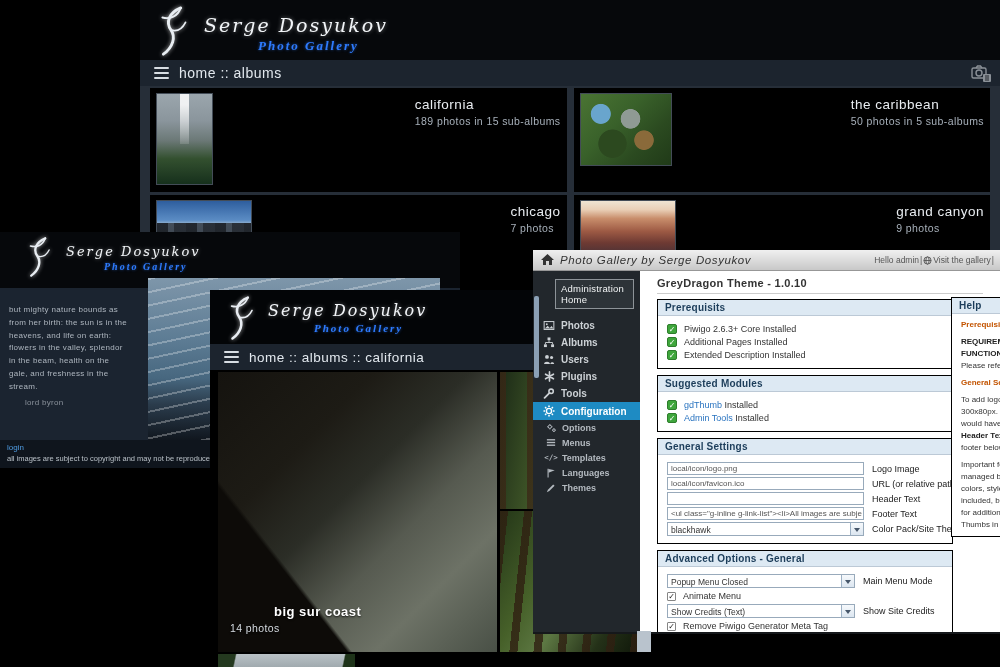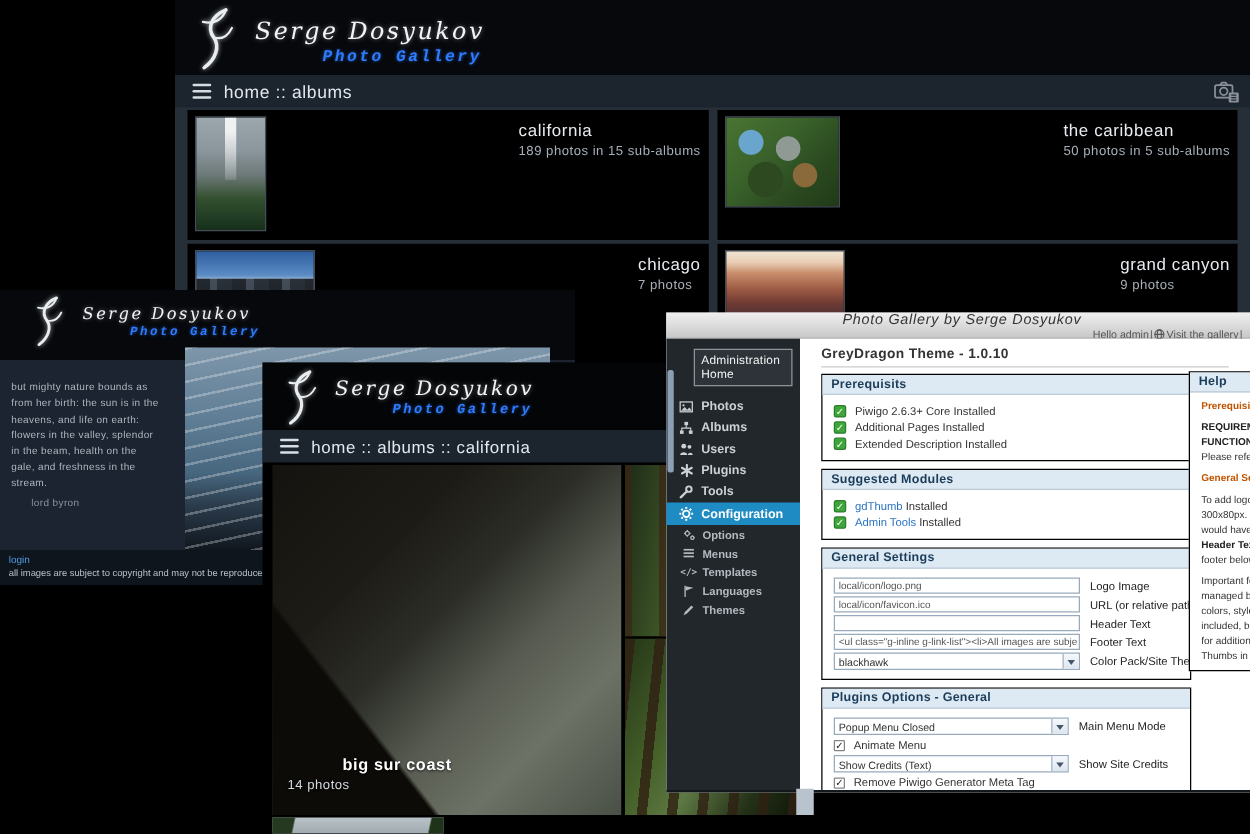"Photo Gallery" .gsub { font-family: Liberation Mono, monospace -> Liberation Serif, serif }
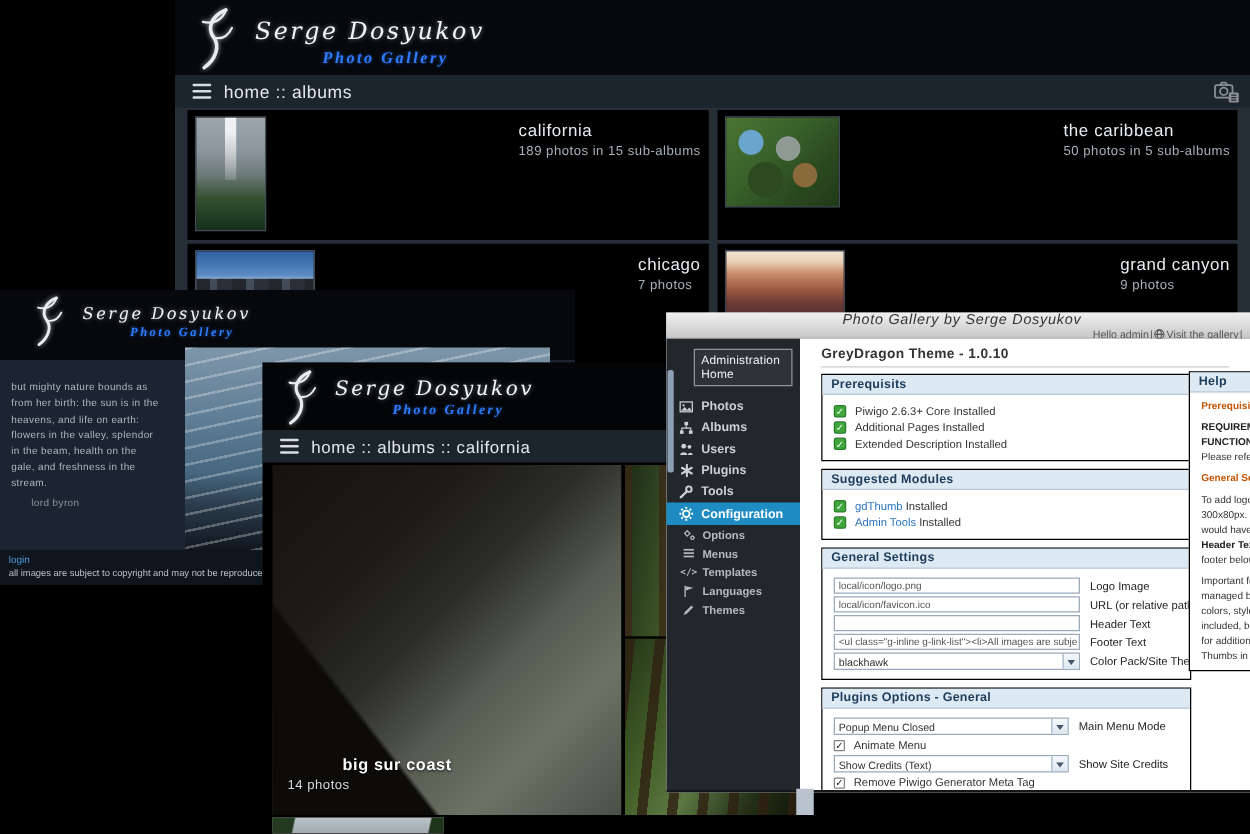"Photo Gallery by Serge Dosyukov" .atitle { flex-direction: column -> none }
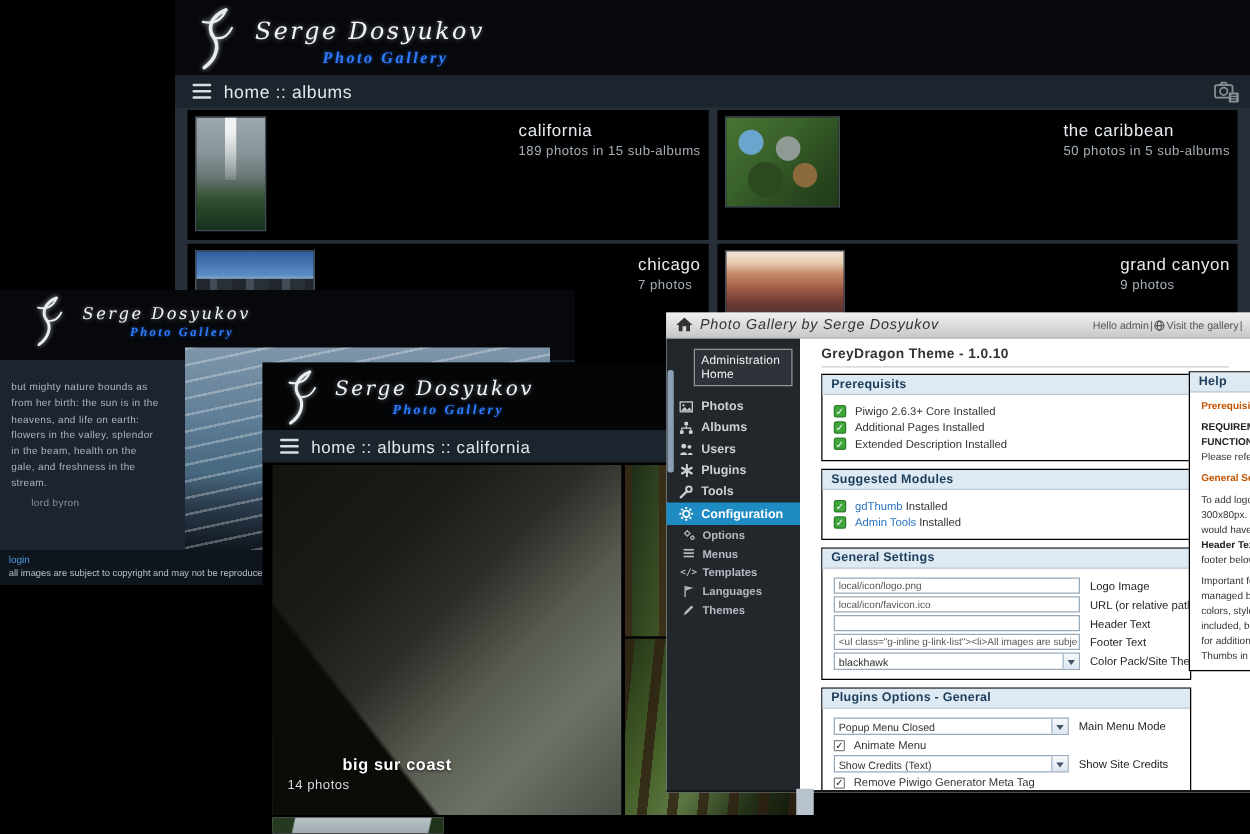"Plugins Options - General" div.sect-h { text: Plugins -> Advanced }
